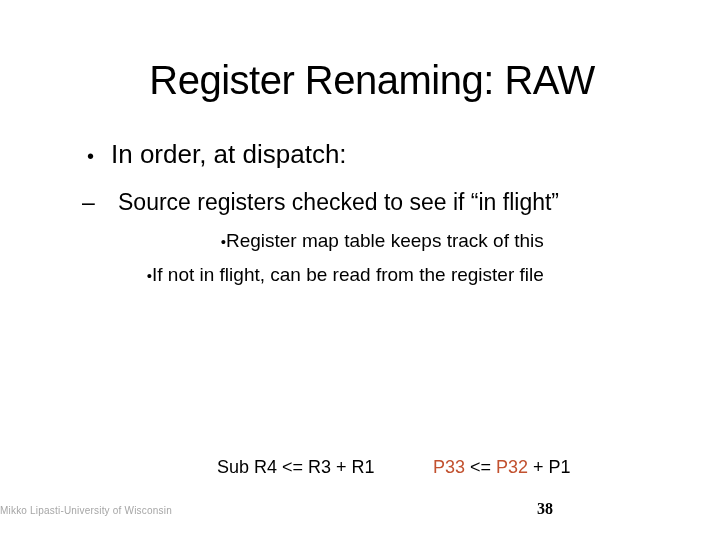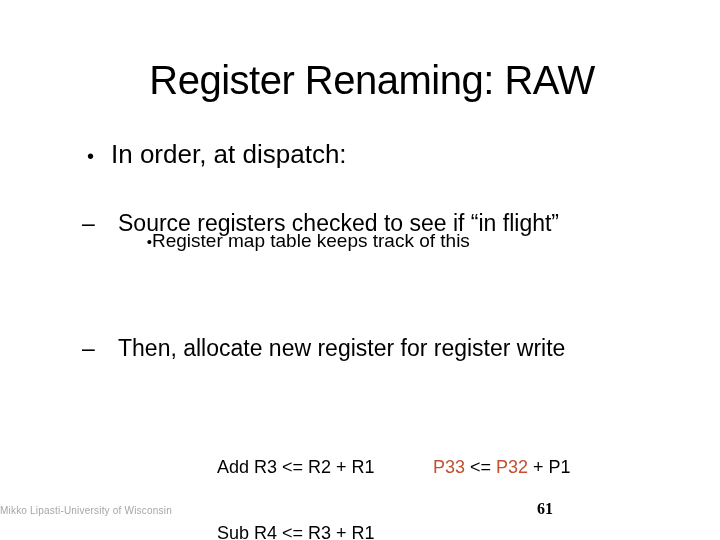"– Source registers checked to" .l2a { margin-top: 21px -> none }
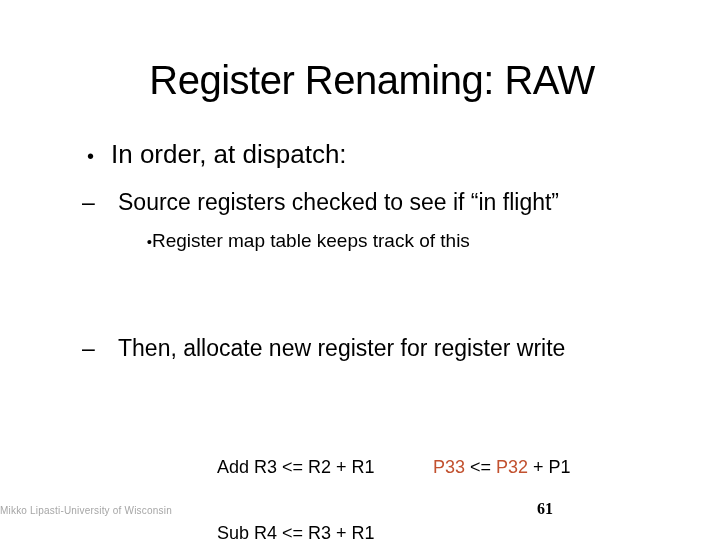"•If not in flight, can" div.item { html: none -> <div> <span>•</span><span>If not in flight, can be read from the register file</span> </div> }
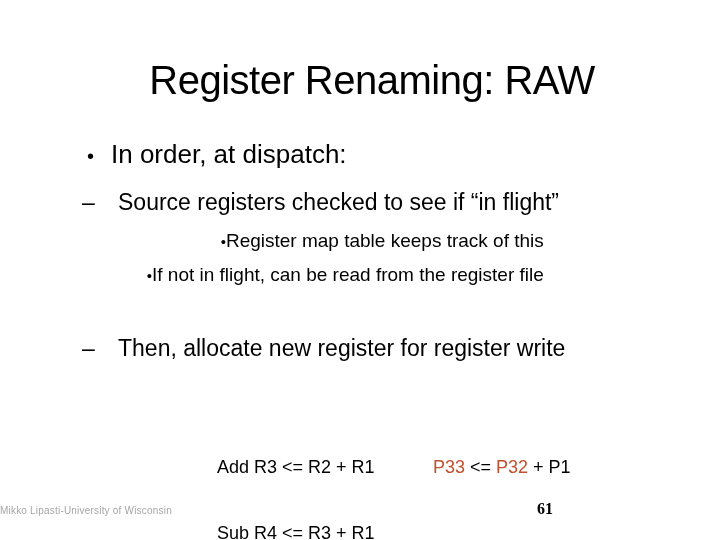"– Then, allocate new register" div.line { html: <div> <span>–</span><span>Then, allocate new register for register write</span> </div> -> none }
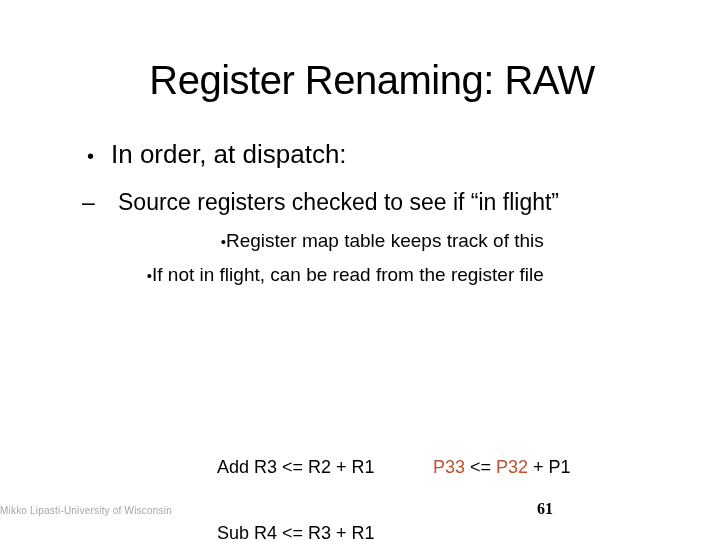"Add R3 <= R2 +" div { html: <div>Add R3 &lt;= R2 + R1</div> -> none }
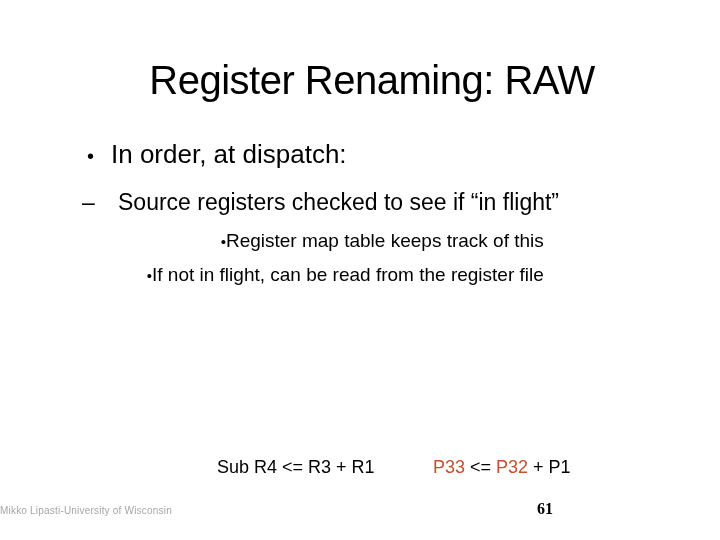"61" div.page-num { text: 61 -> 38 }
